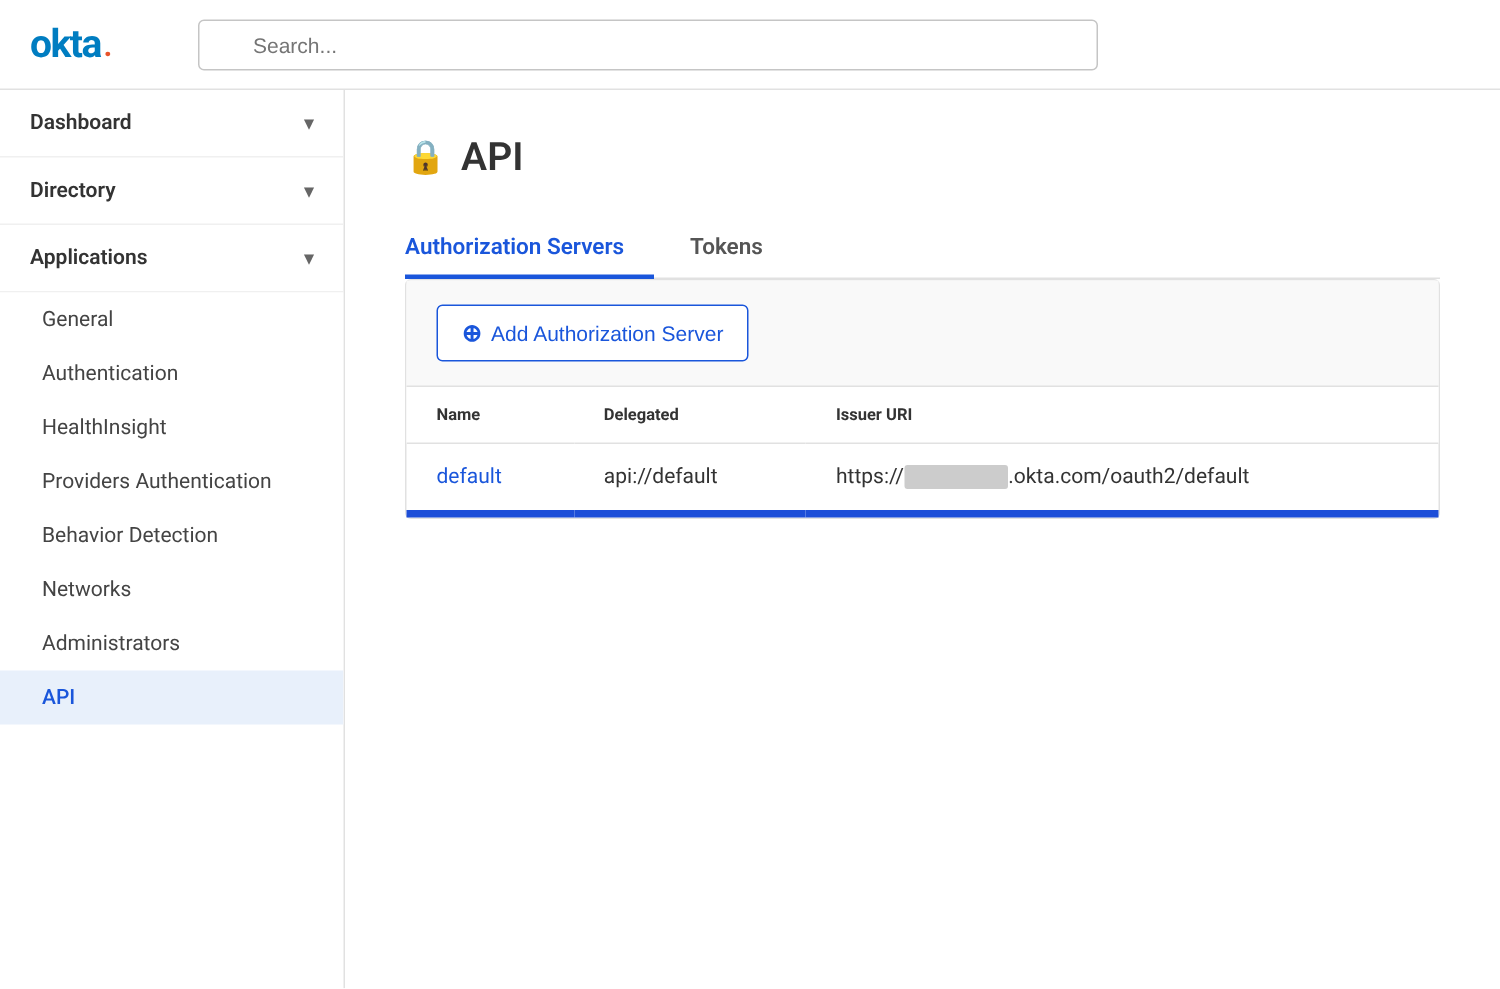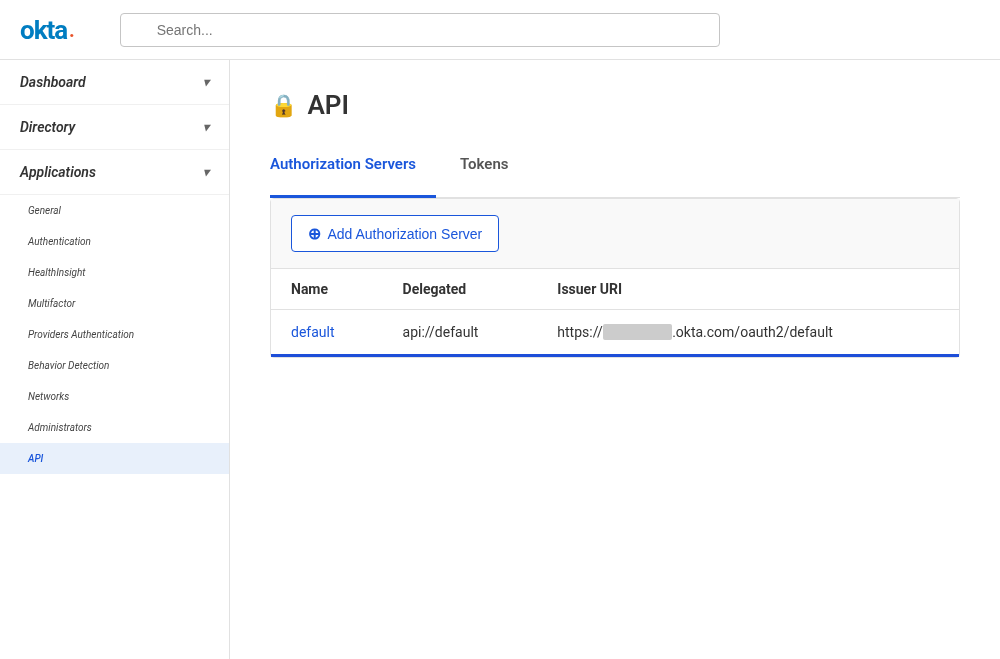"okta" .logo { margin-right: 28px -> 40px }
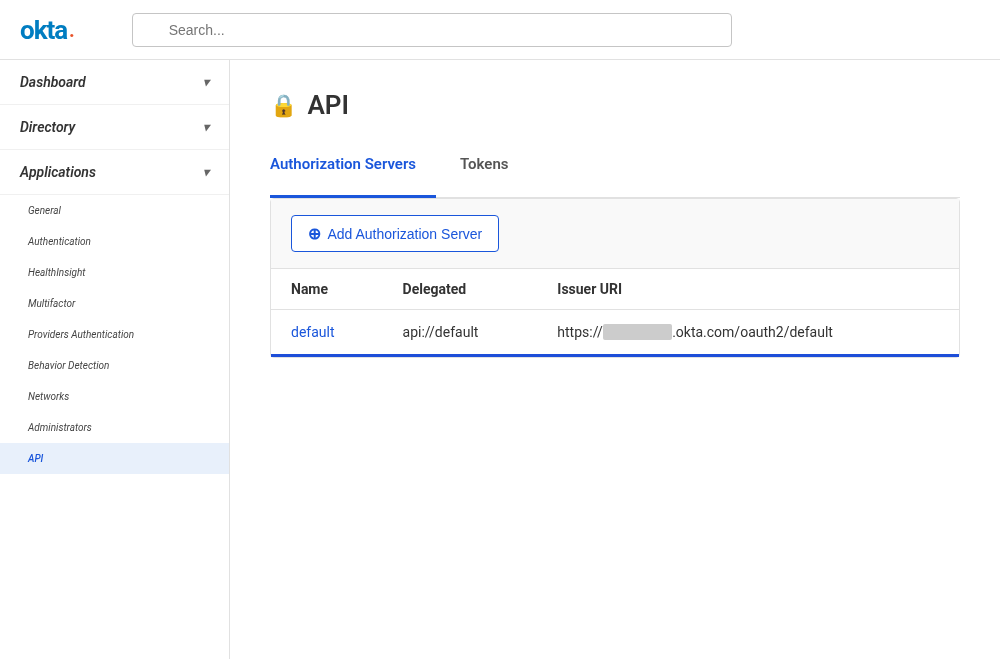"Dashboard" .sidebar { font-style: italic -> none }
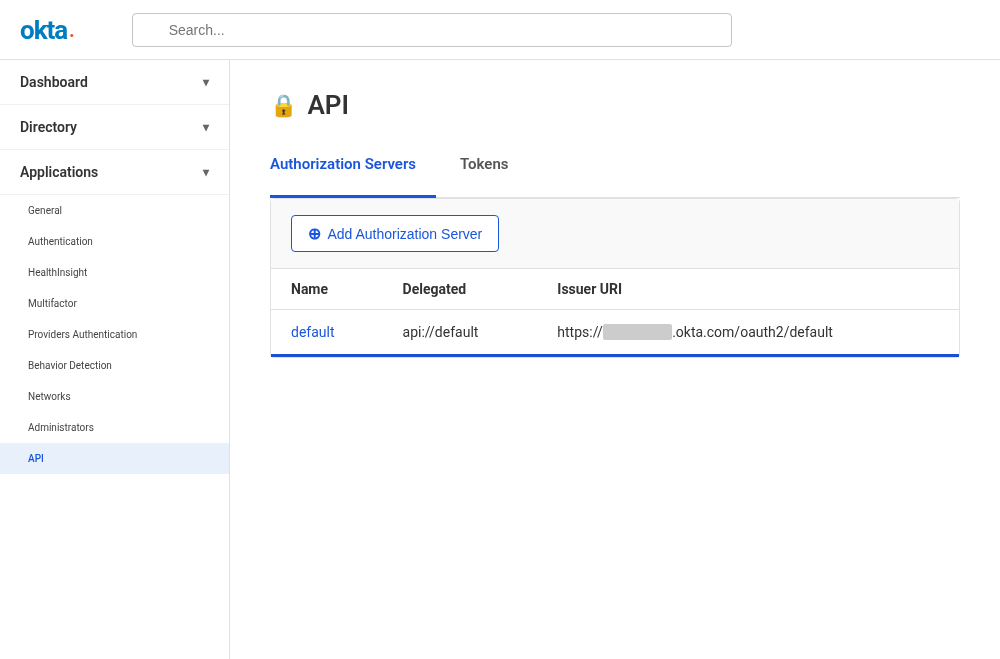"Authorization Servers" .tab { padding: 10px 20px 22px 0 -> 10px 20px 10px 0 }
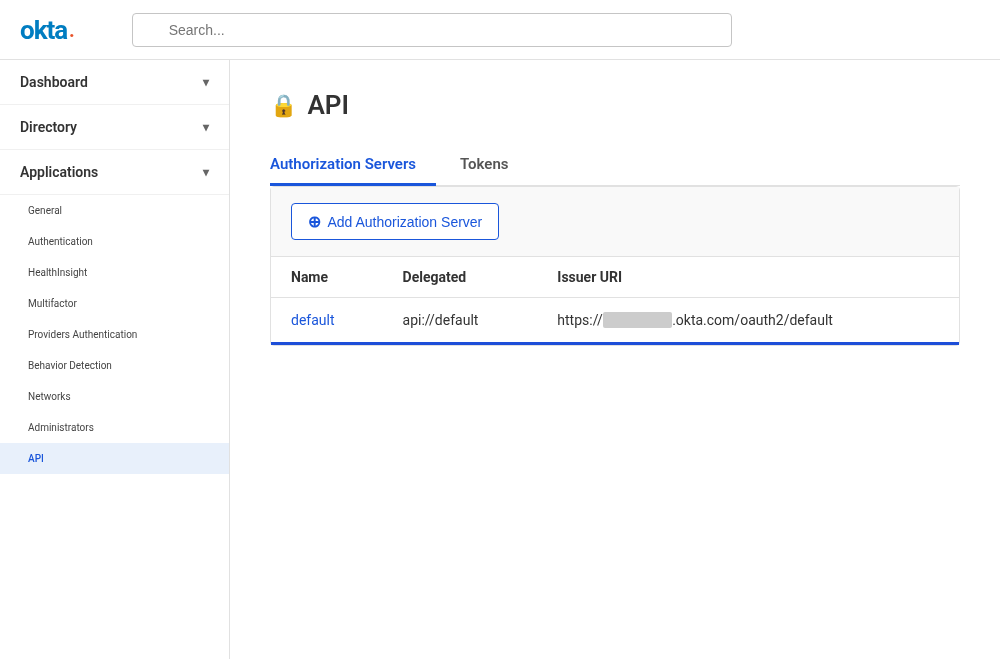"General" .nav-sub-item { font-size: 10px -> 14px }
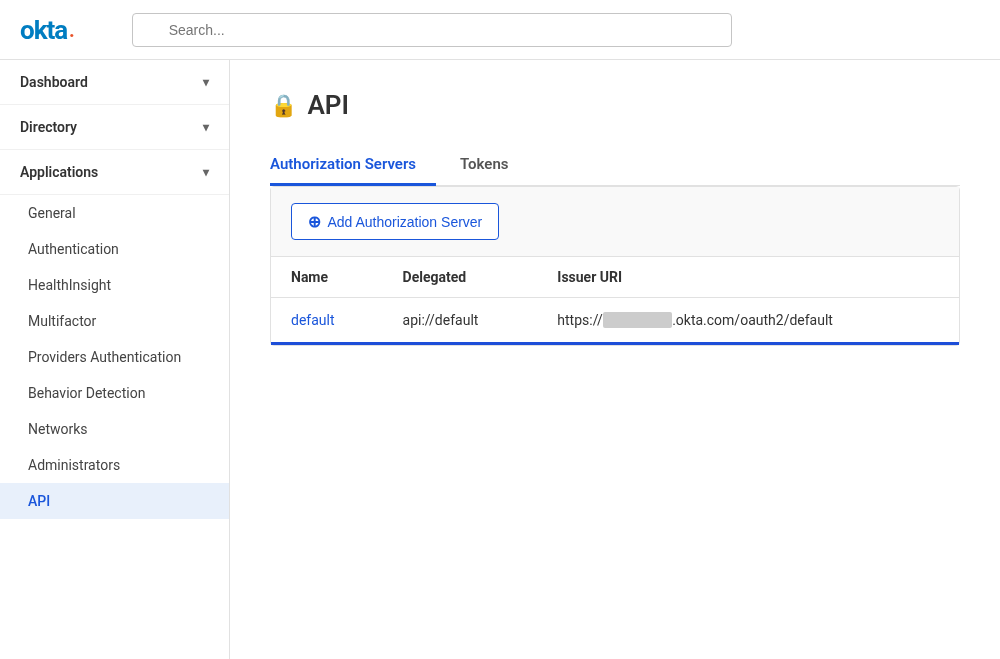"Name" th { font-size: 14px -> 11px }
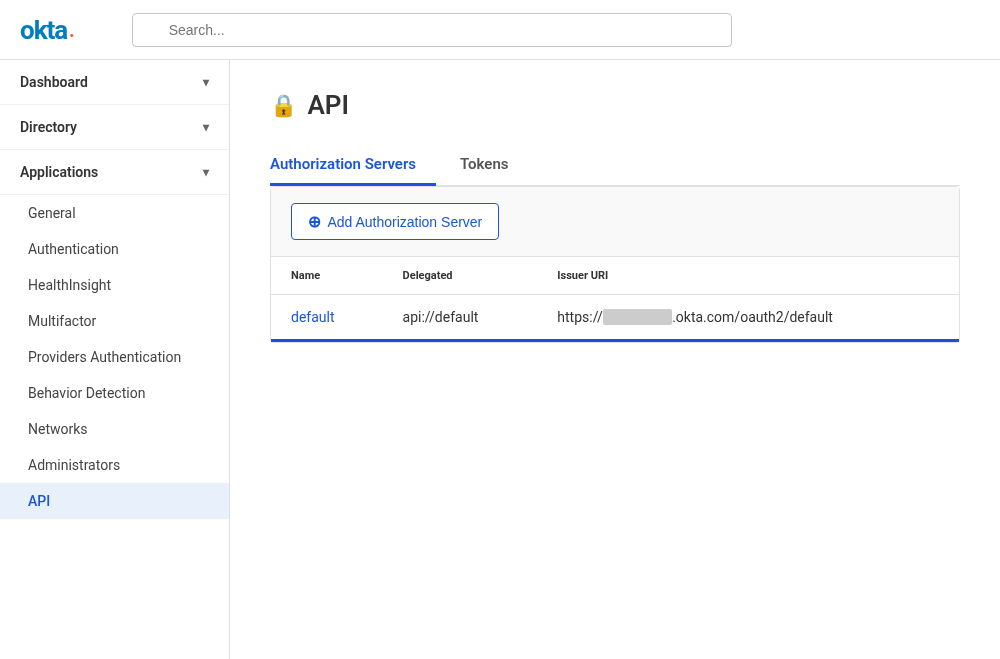"Multifactor" div.nav-sub-item { html: <div>Multifactor</div> -> none }
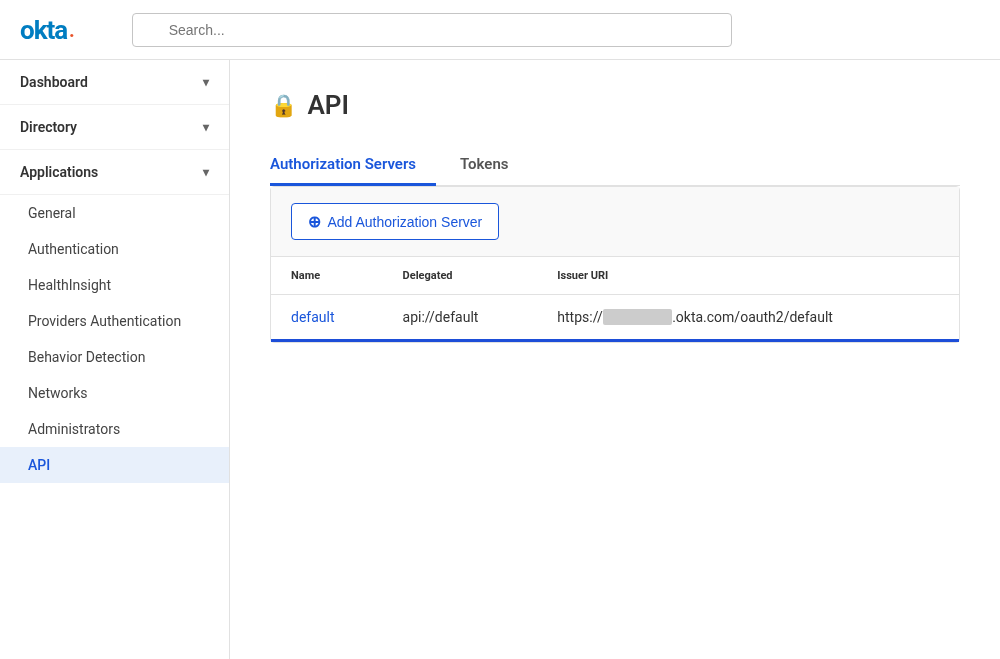"default" td { border-bottom: 3px solid #1d4ed8 -> 5px solid #1d4ed8 }
